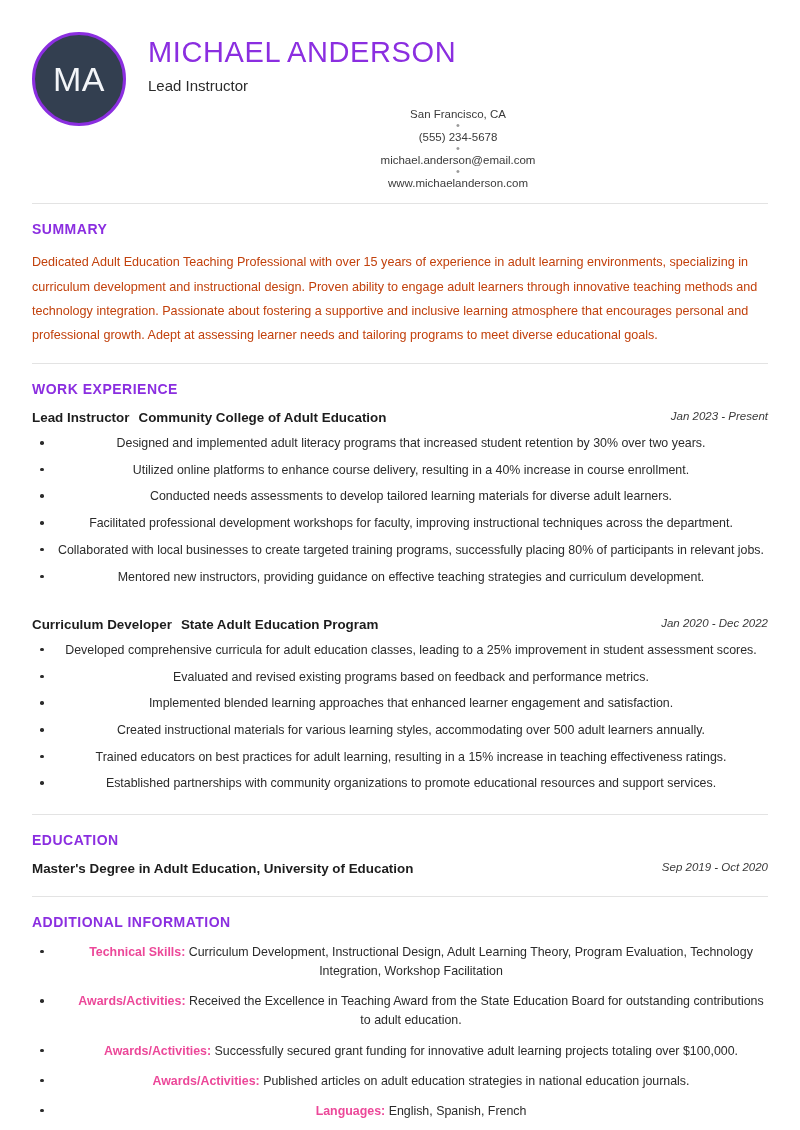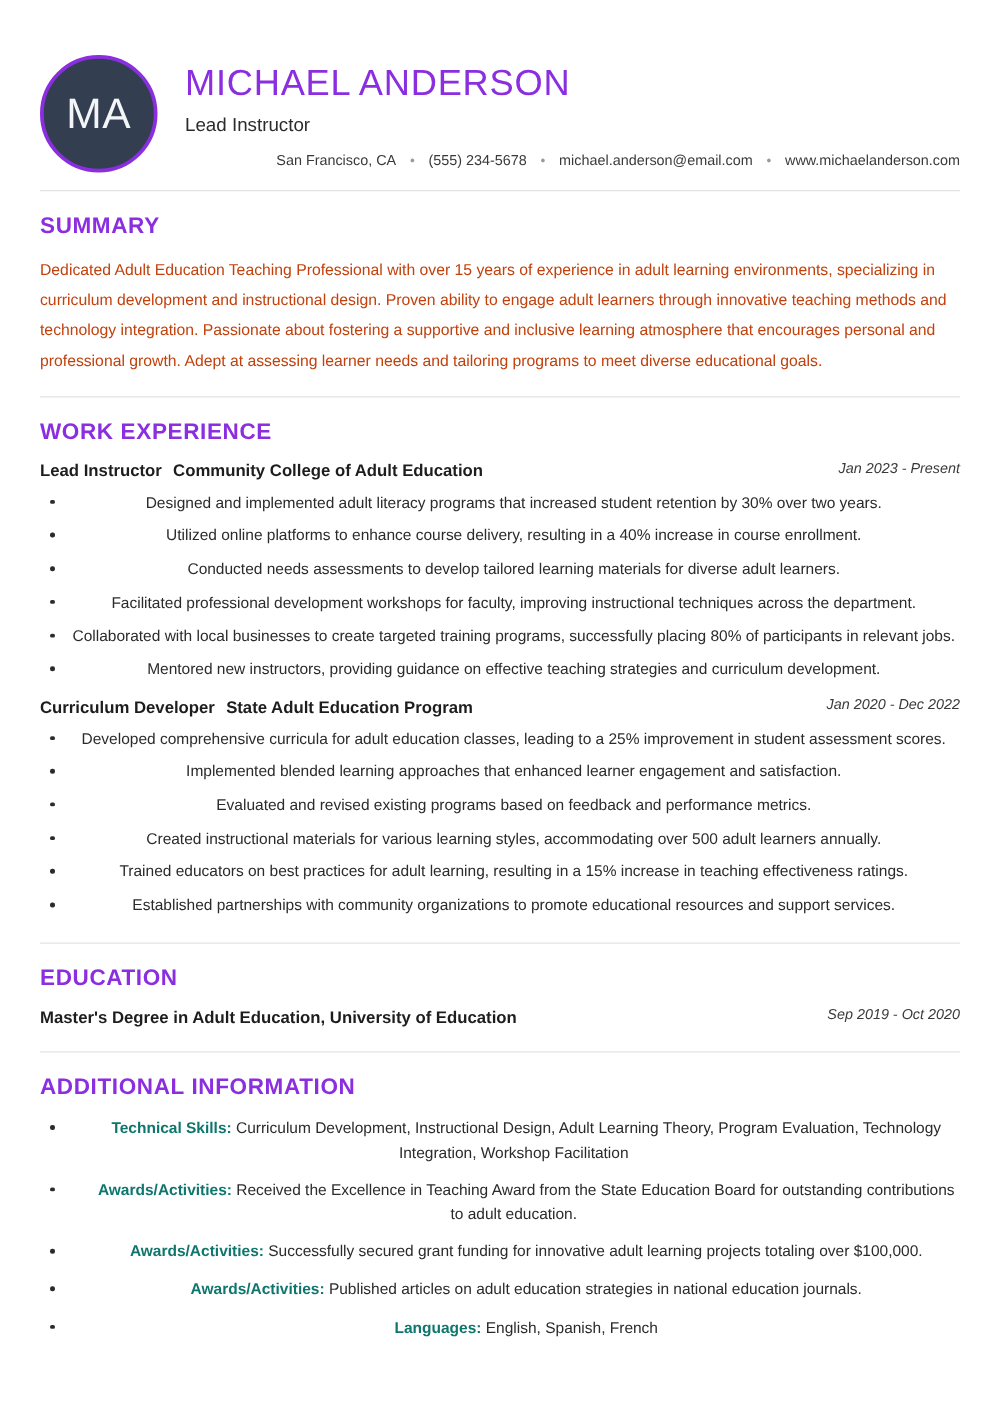"MA" .header { align-items: center -> flex-start; margin-top: 12px -> none }
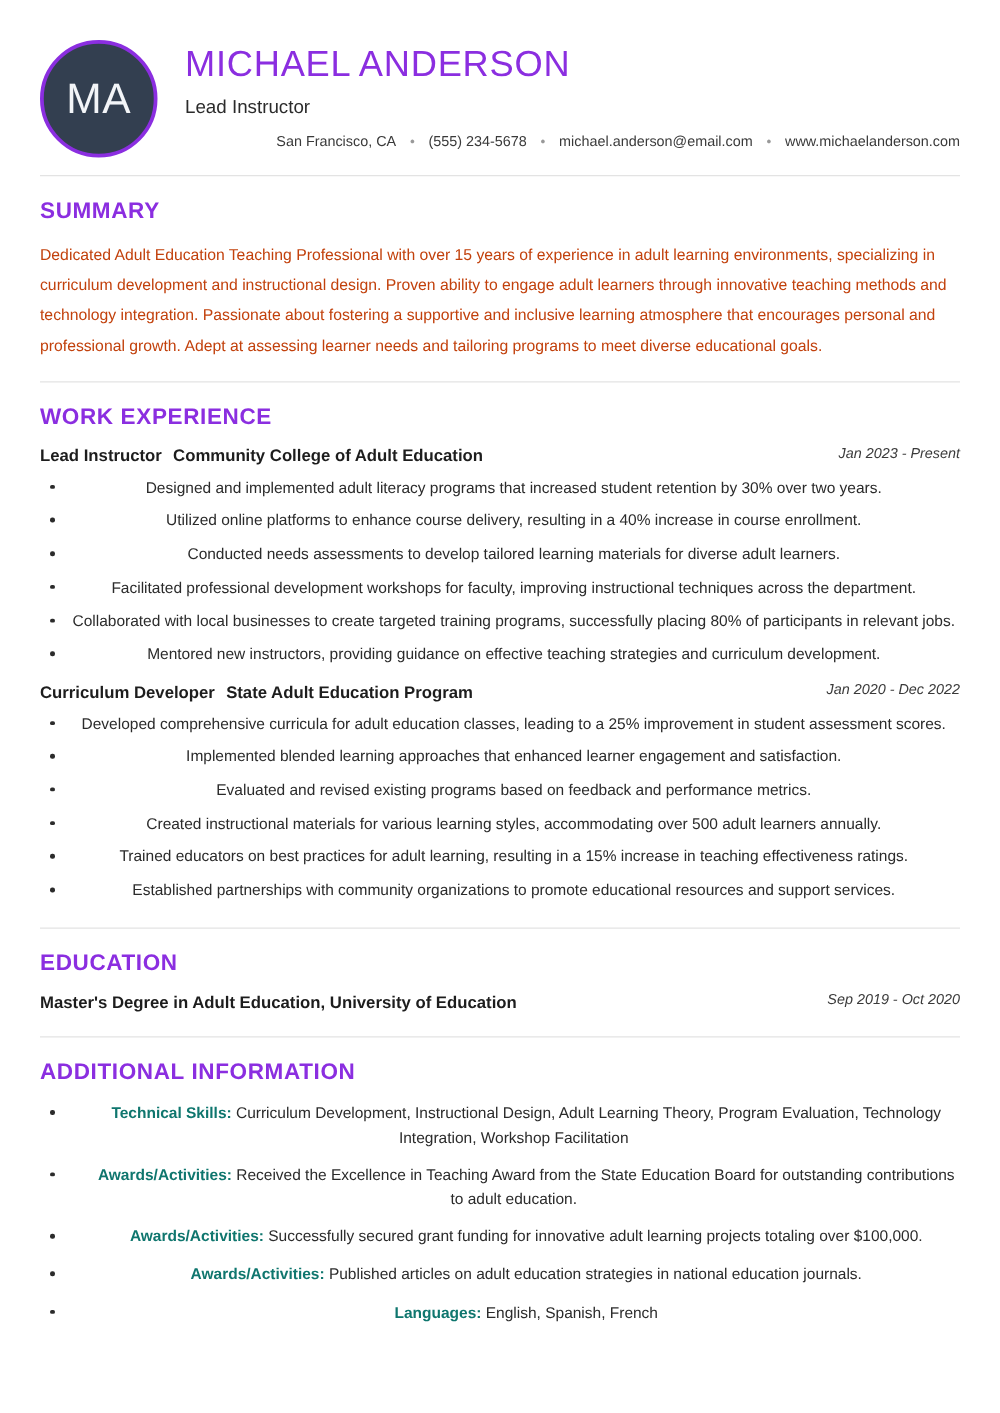"San Francisco, CA" .contact-row { flex-direction: none -> column }
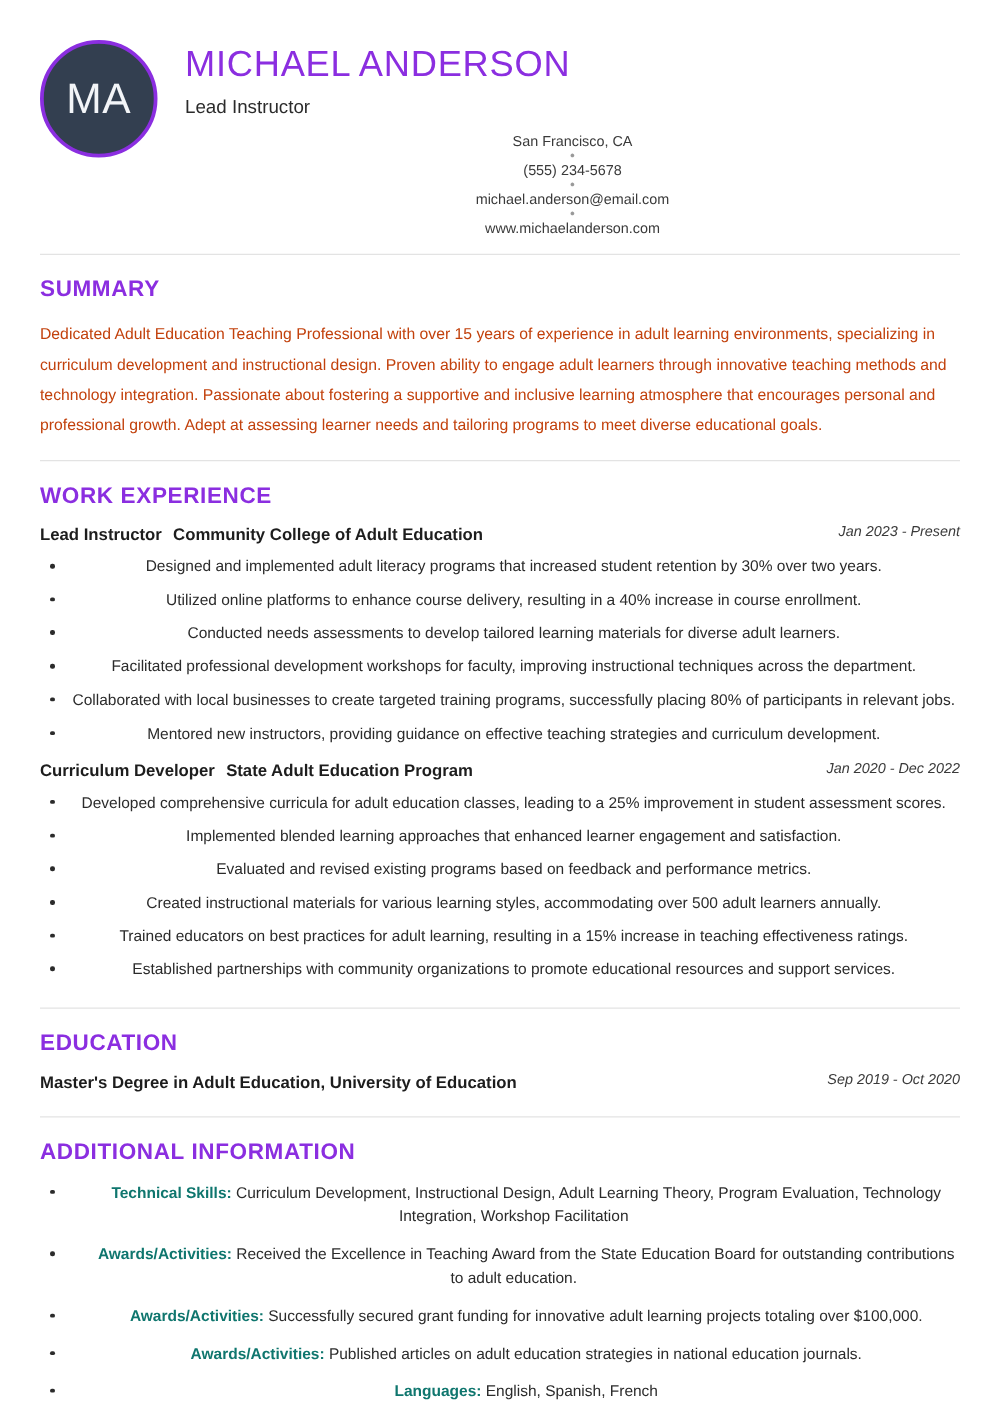"SUMMARY" .section-title { font-size: 18px -> 14px }
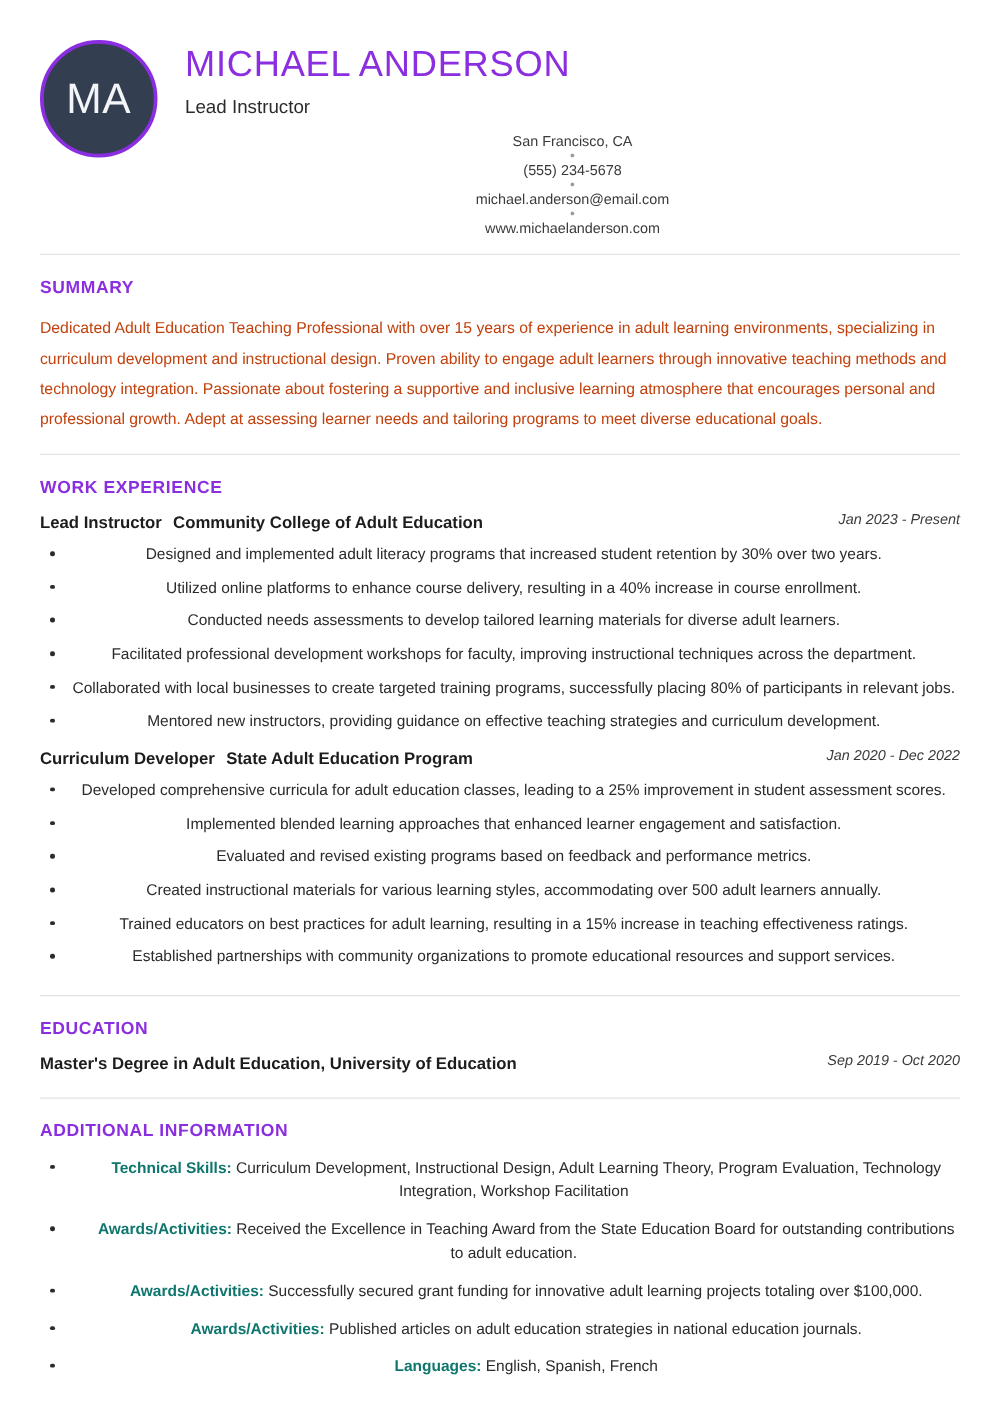"Curriculum Developer State Adult" .entry + .entry { margin-top: 12px -> 30px }
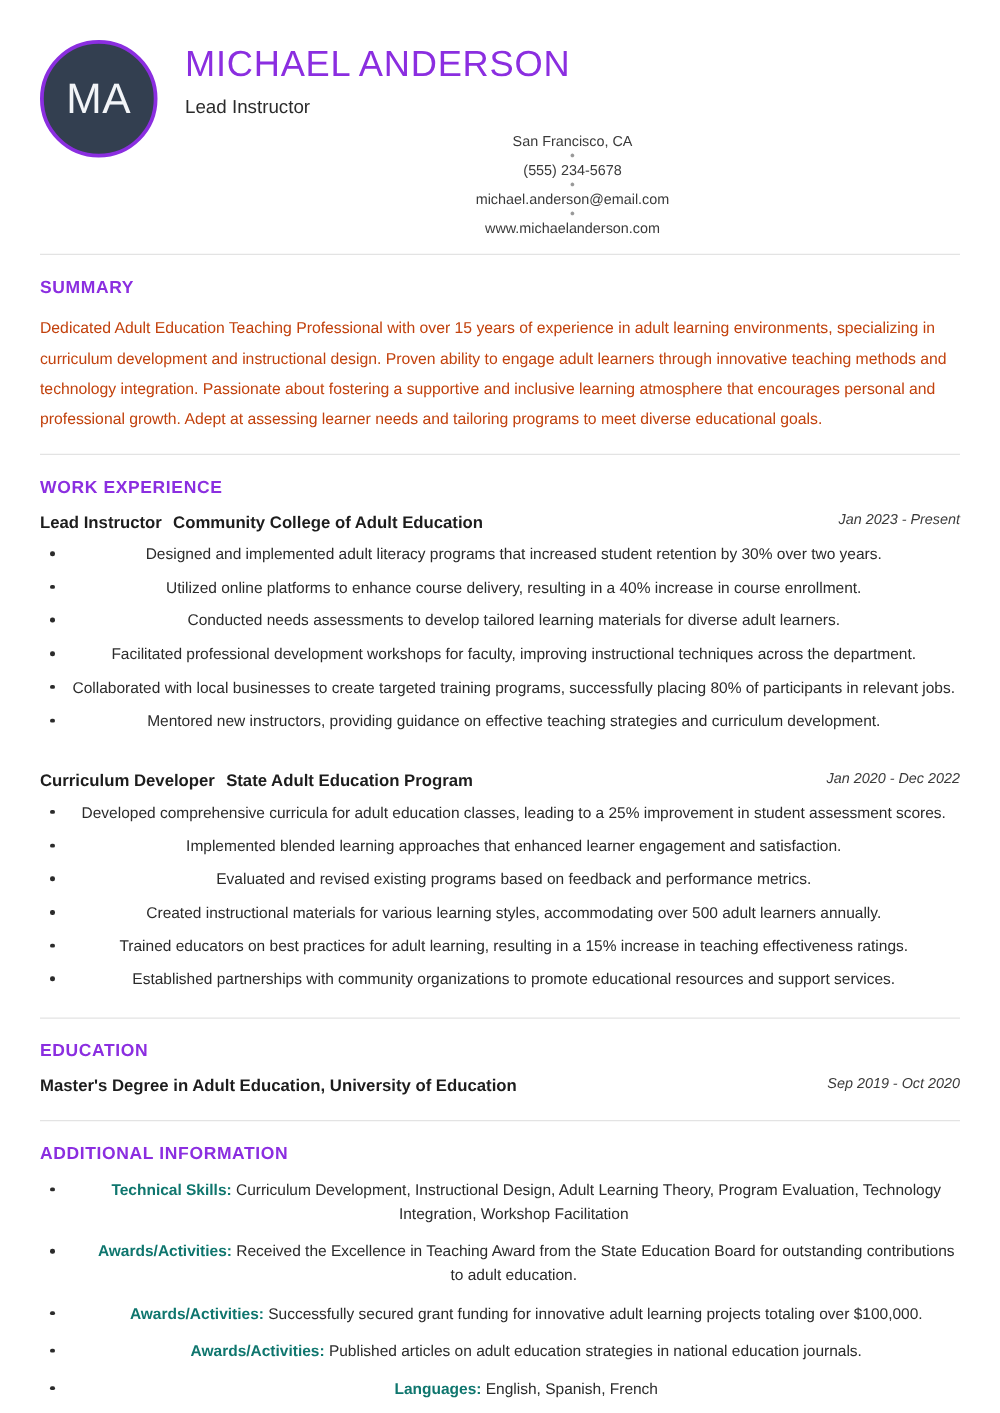"Implemented blended learning approaches" li { order: before "Evaluated and revised existing programs" -> after "Evaluated and revised existing programs" }
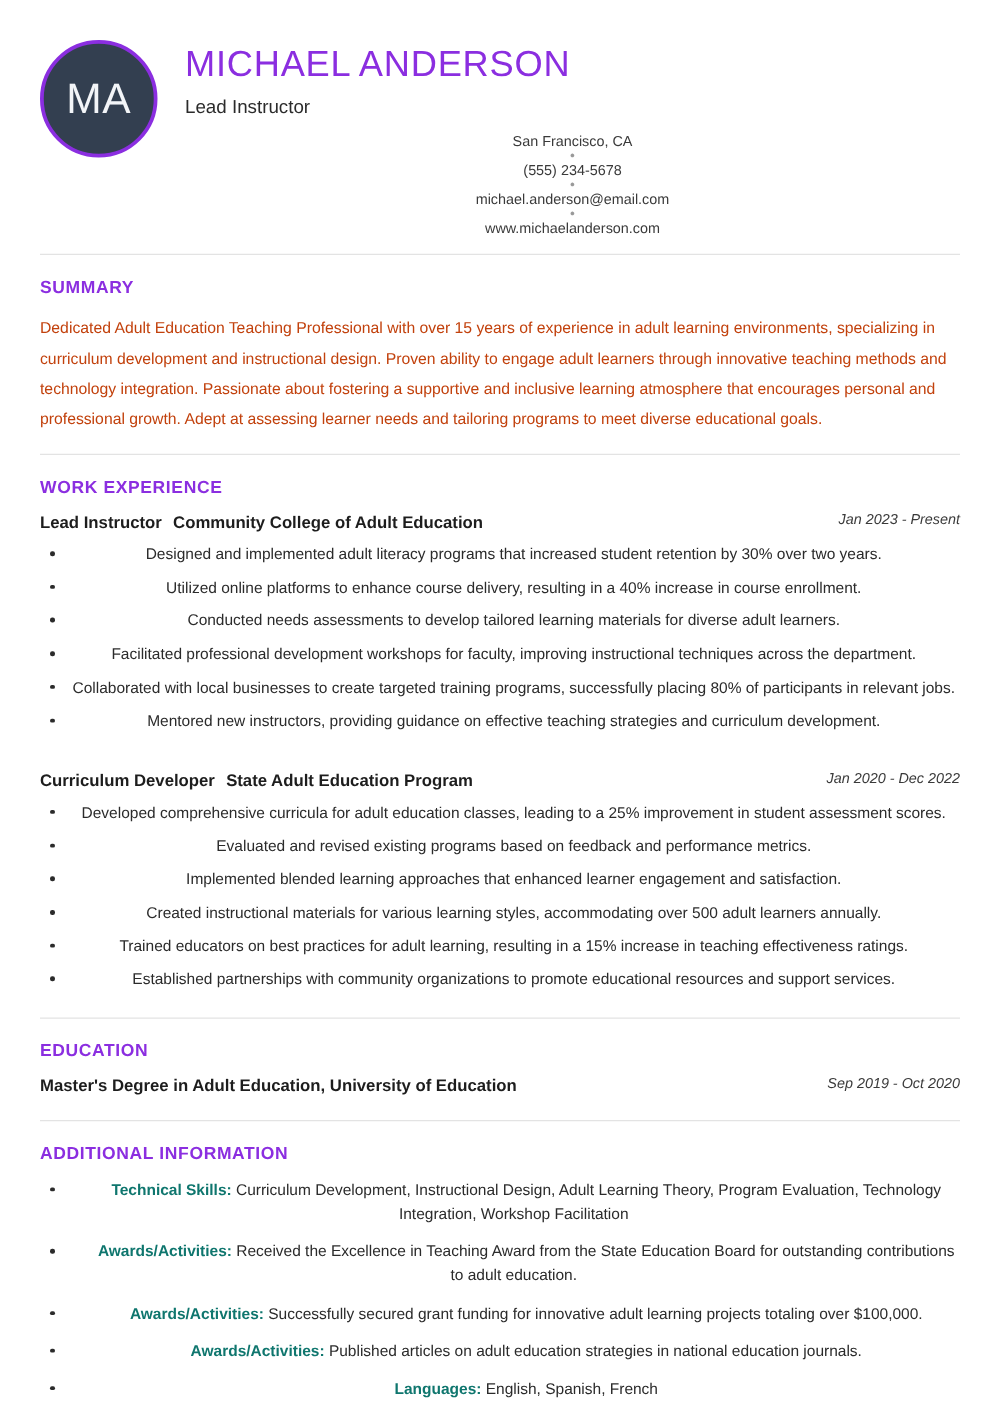"Technical Skills:" ul.info-list > li b { color: #0f766e -> #ec4899 }
